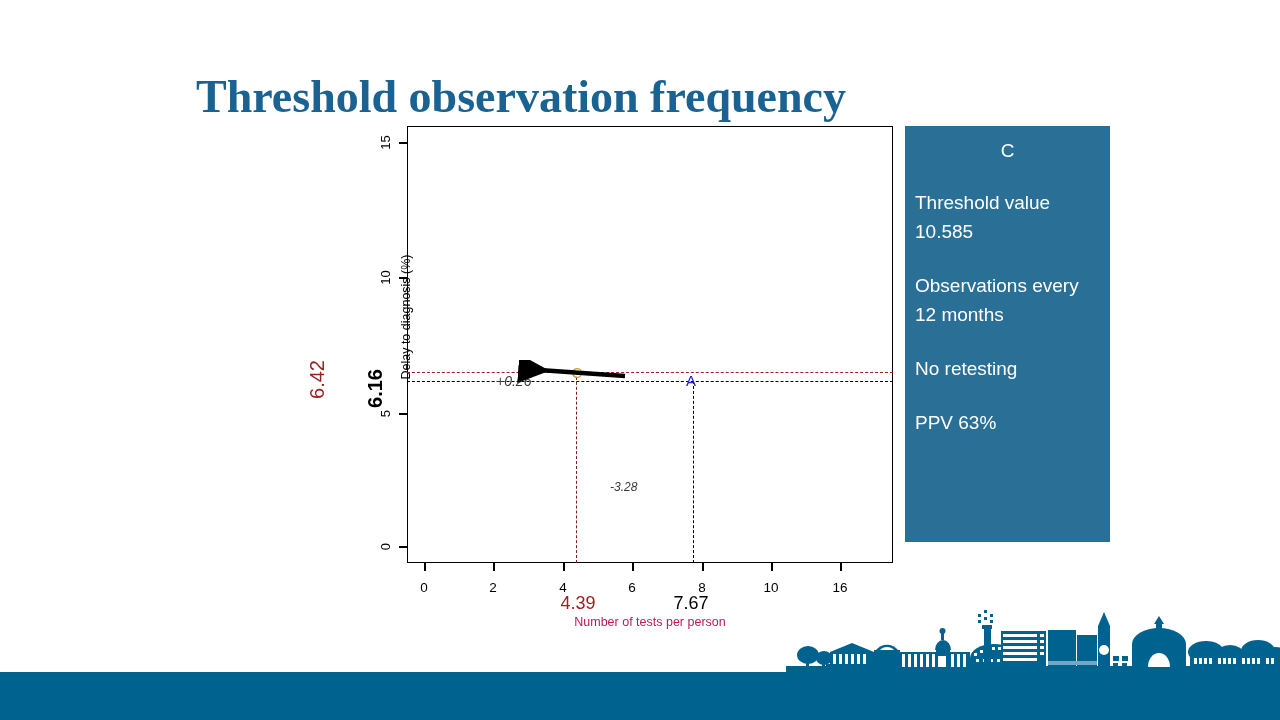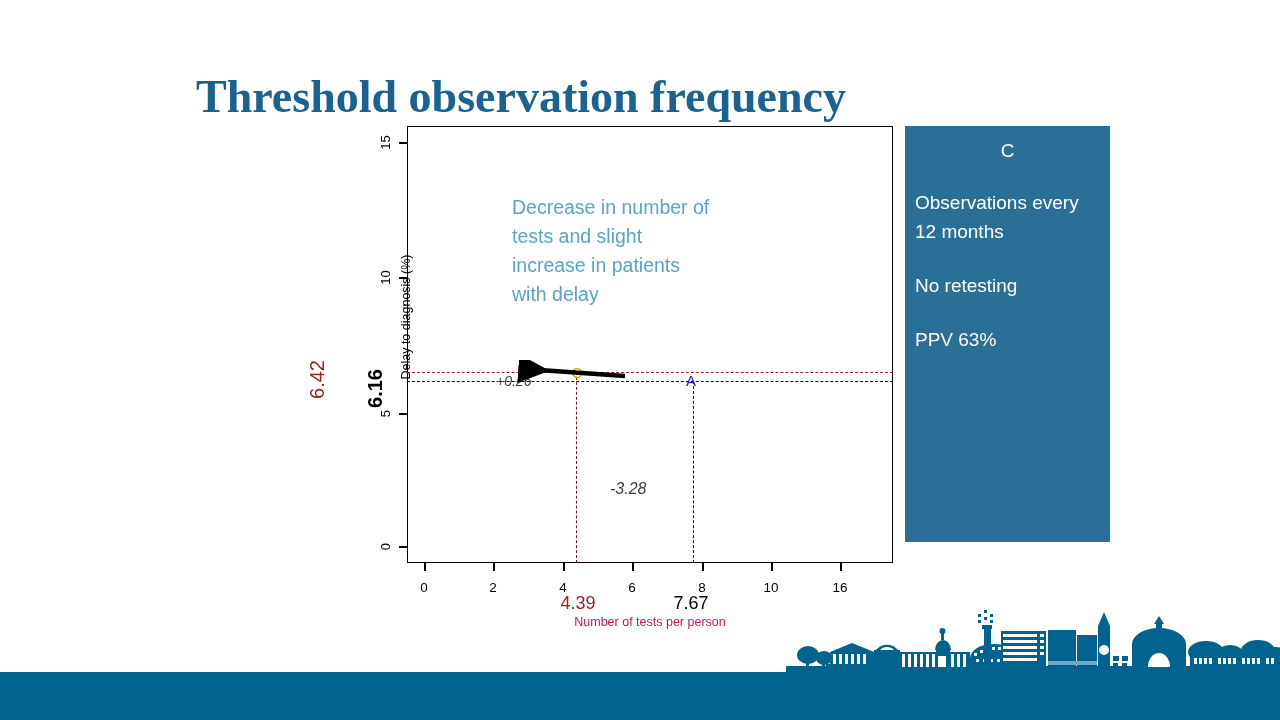"Decrease in number of tests" div { html: <div>Decrease in number of tests and slight increase in patients with delay</div> -> none }
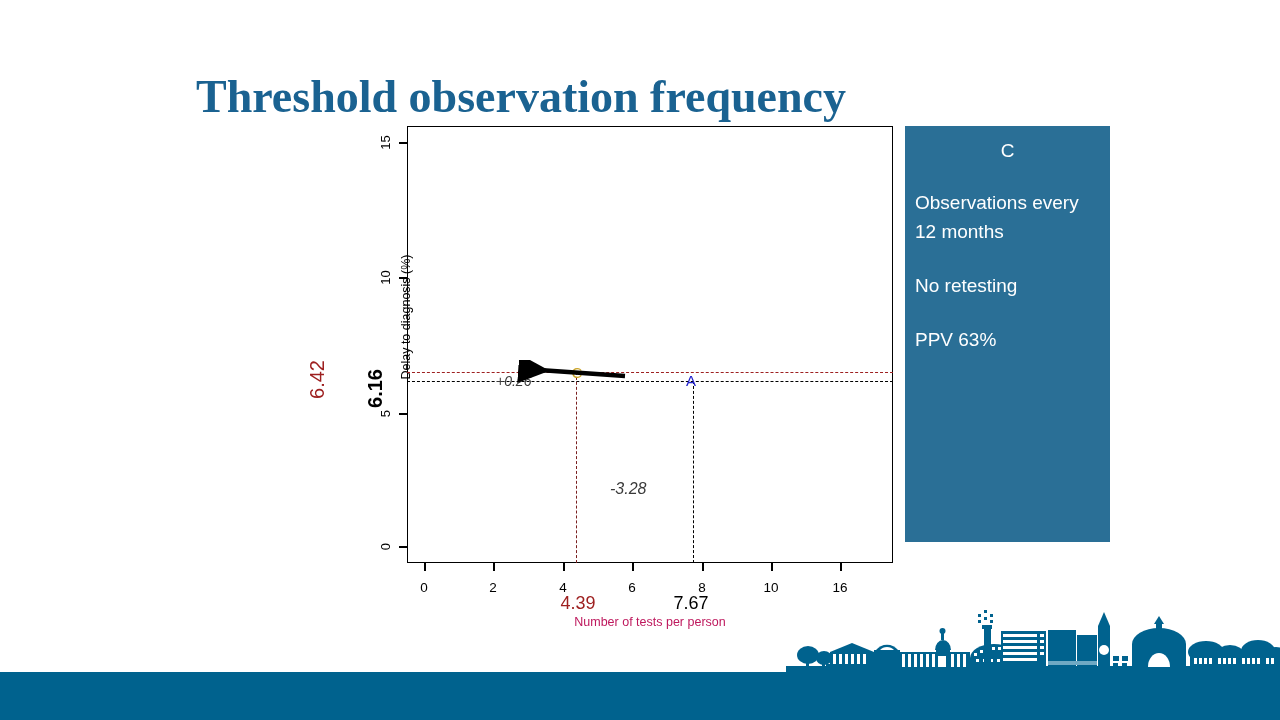"Threshold value 10.585" div.info-line { html: none -> <div>Threshold value 10.585</div> }
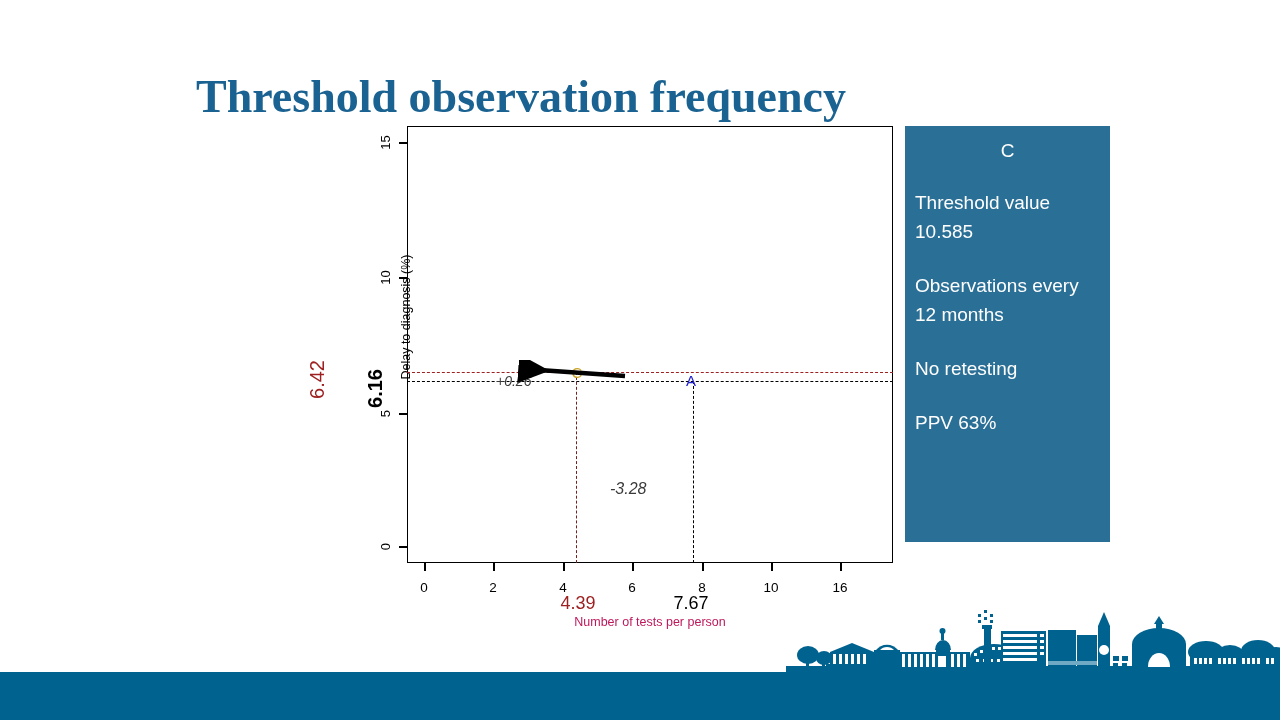"-3.28" #delta-x { font-size: 16px -> 12px }
